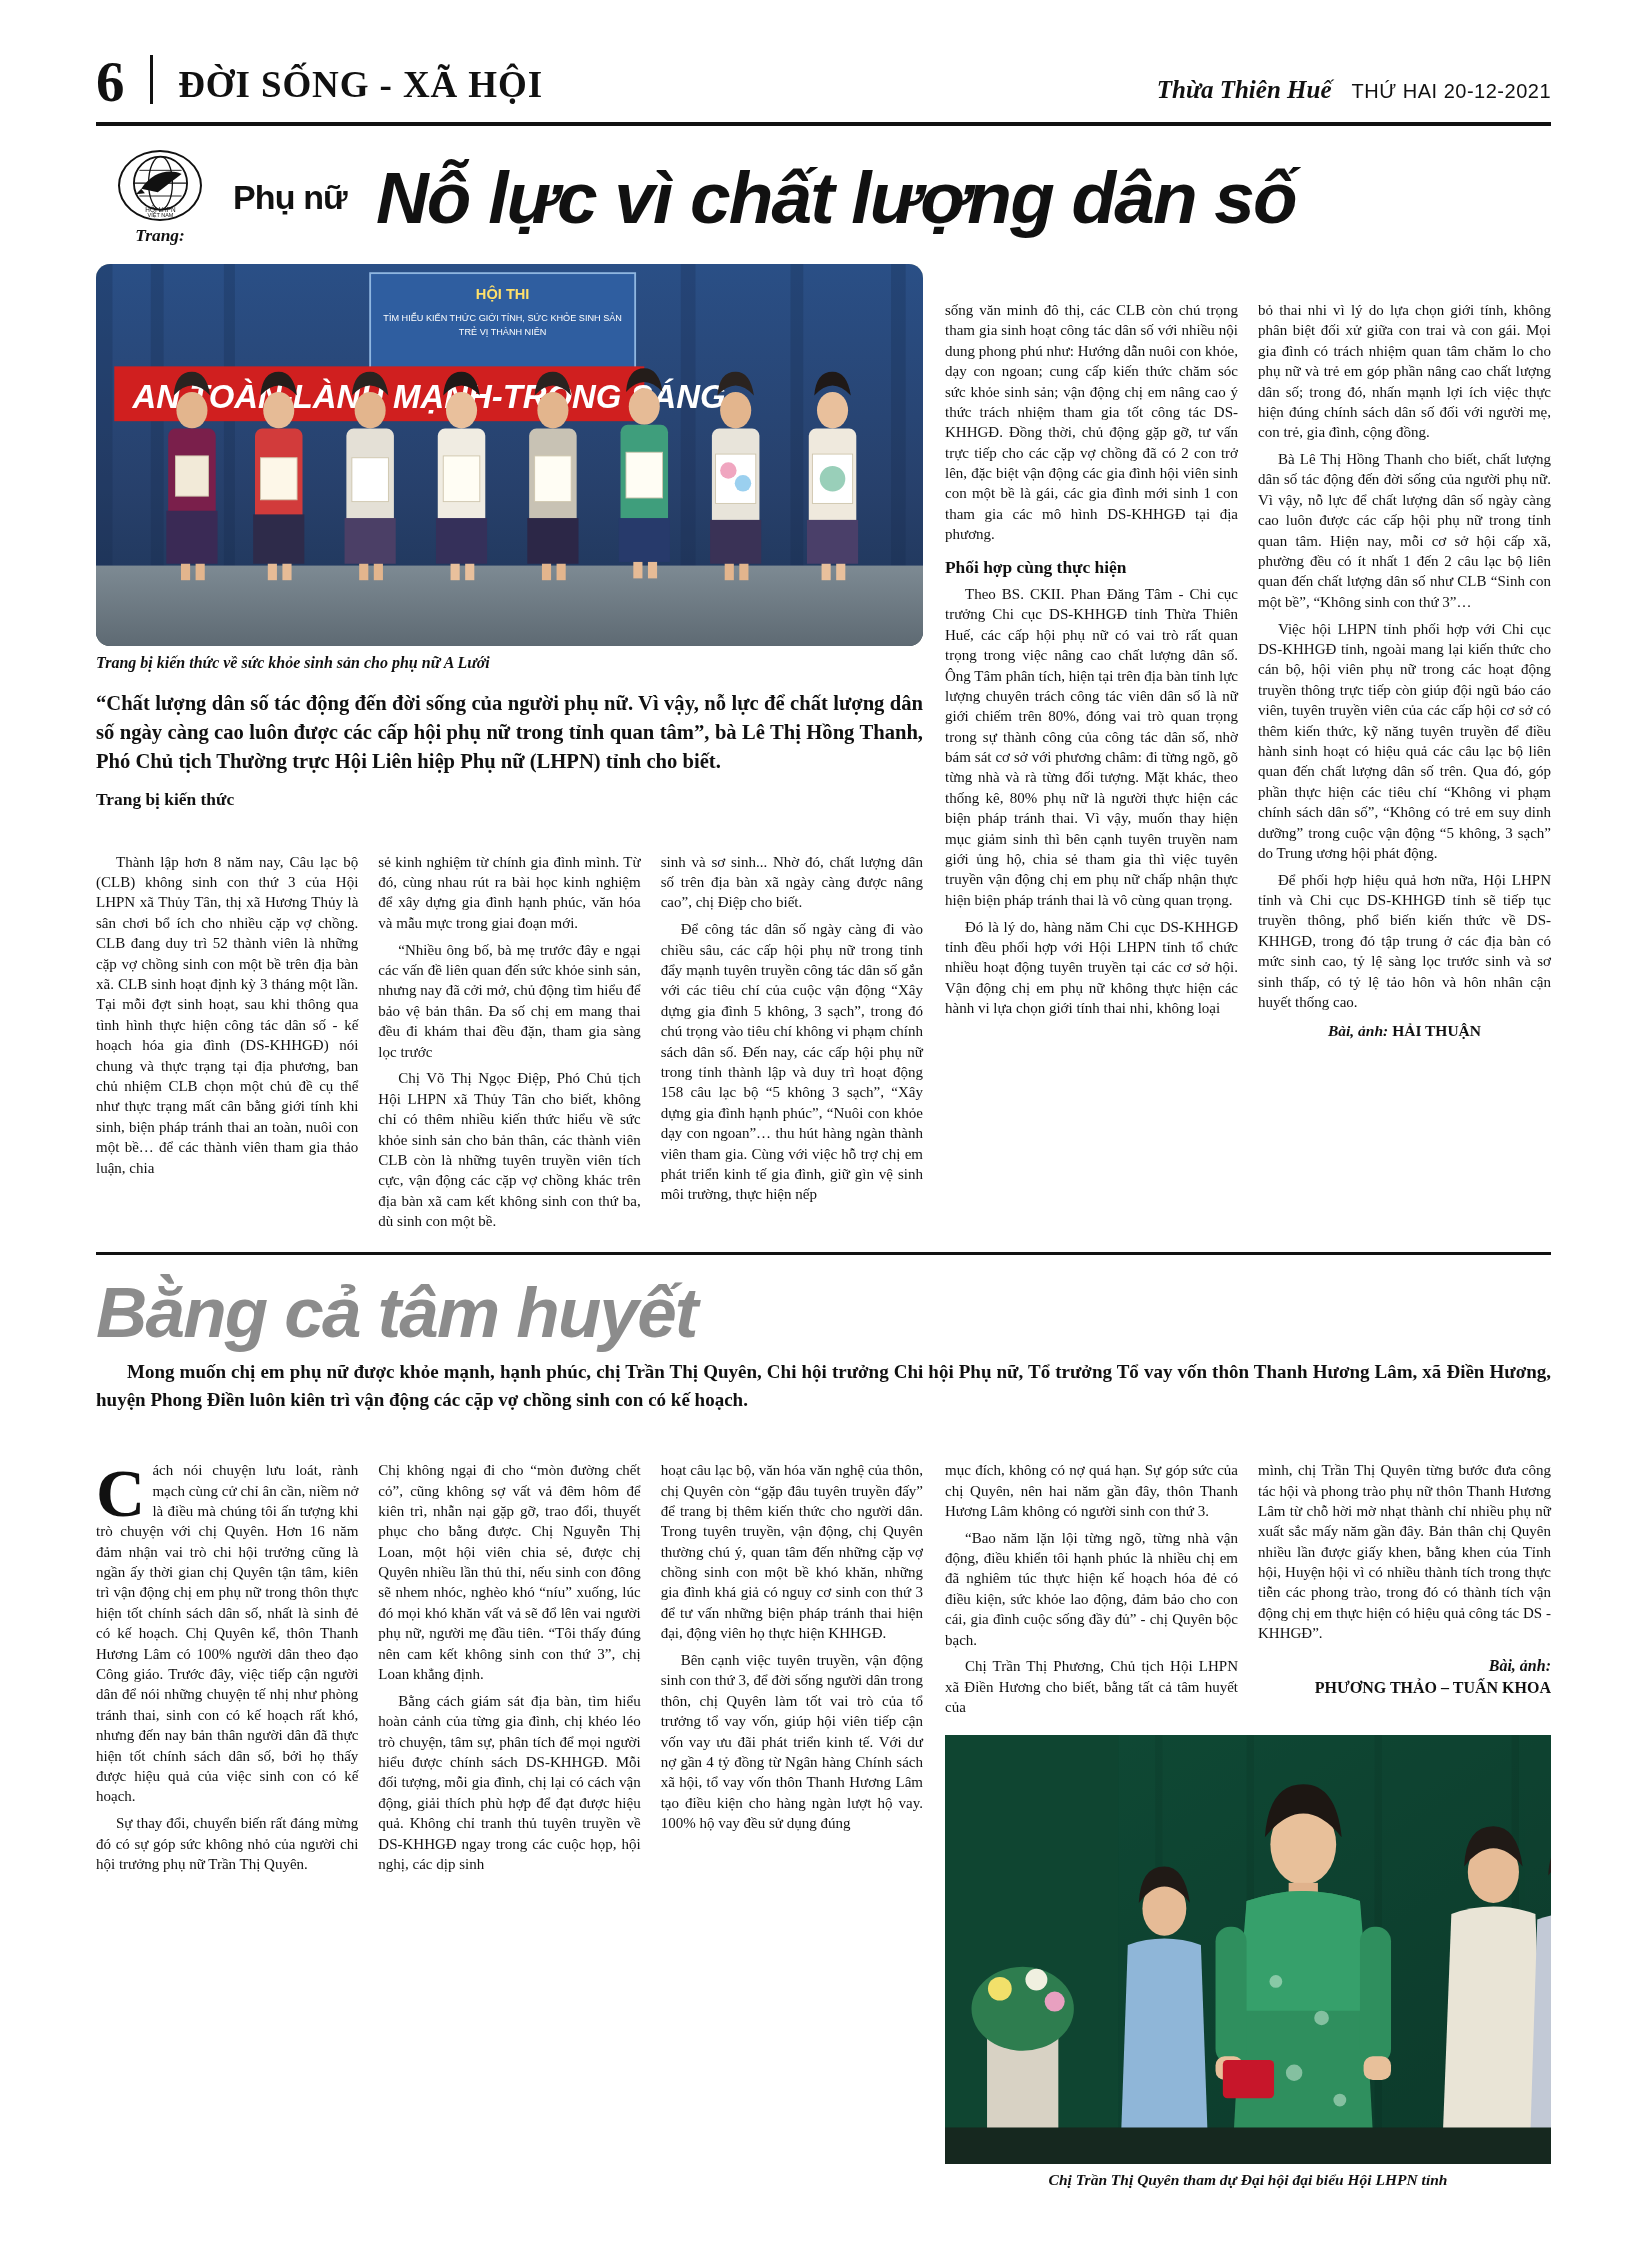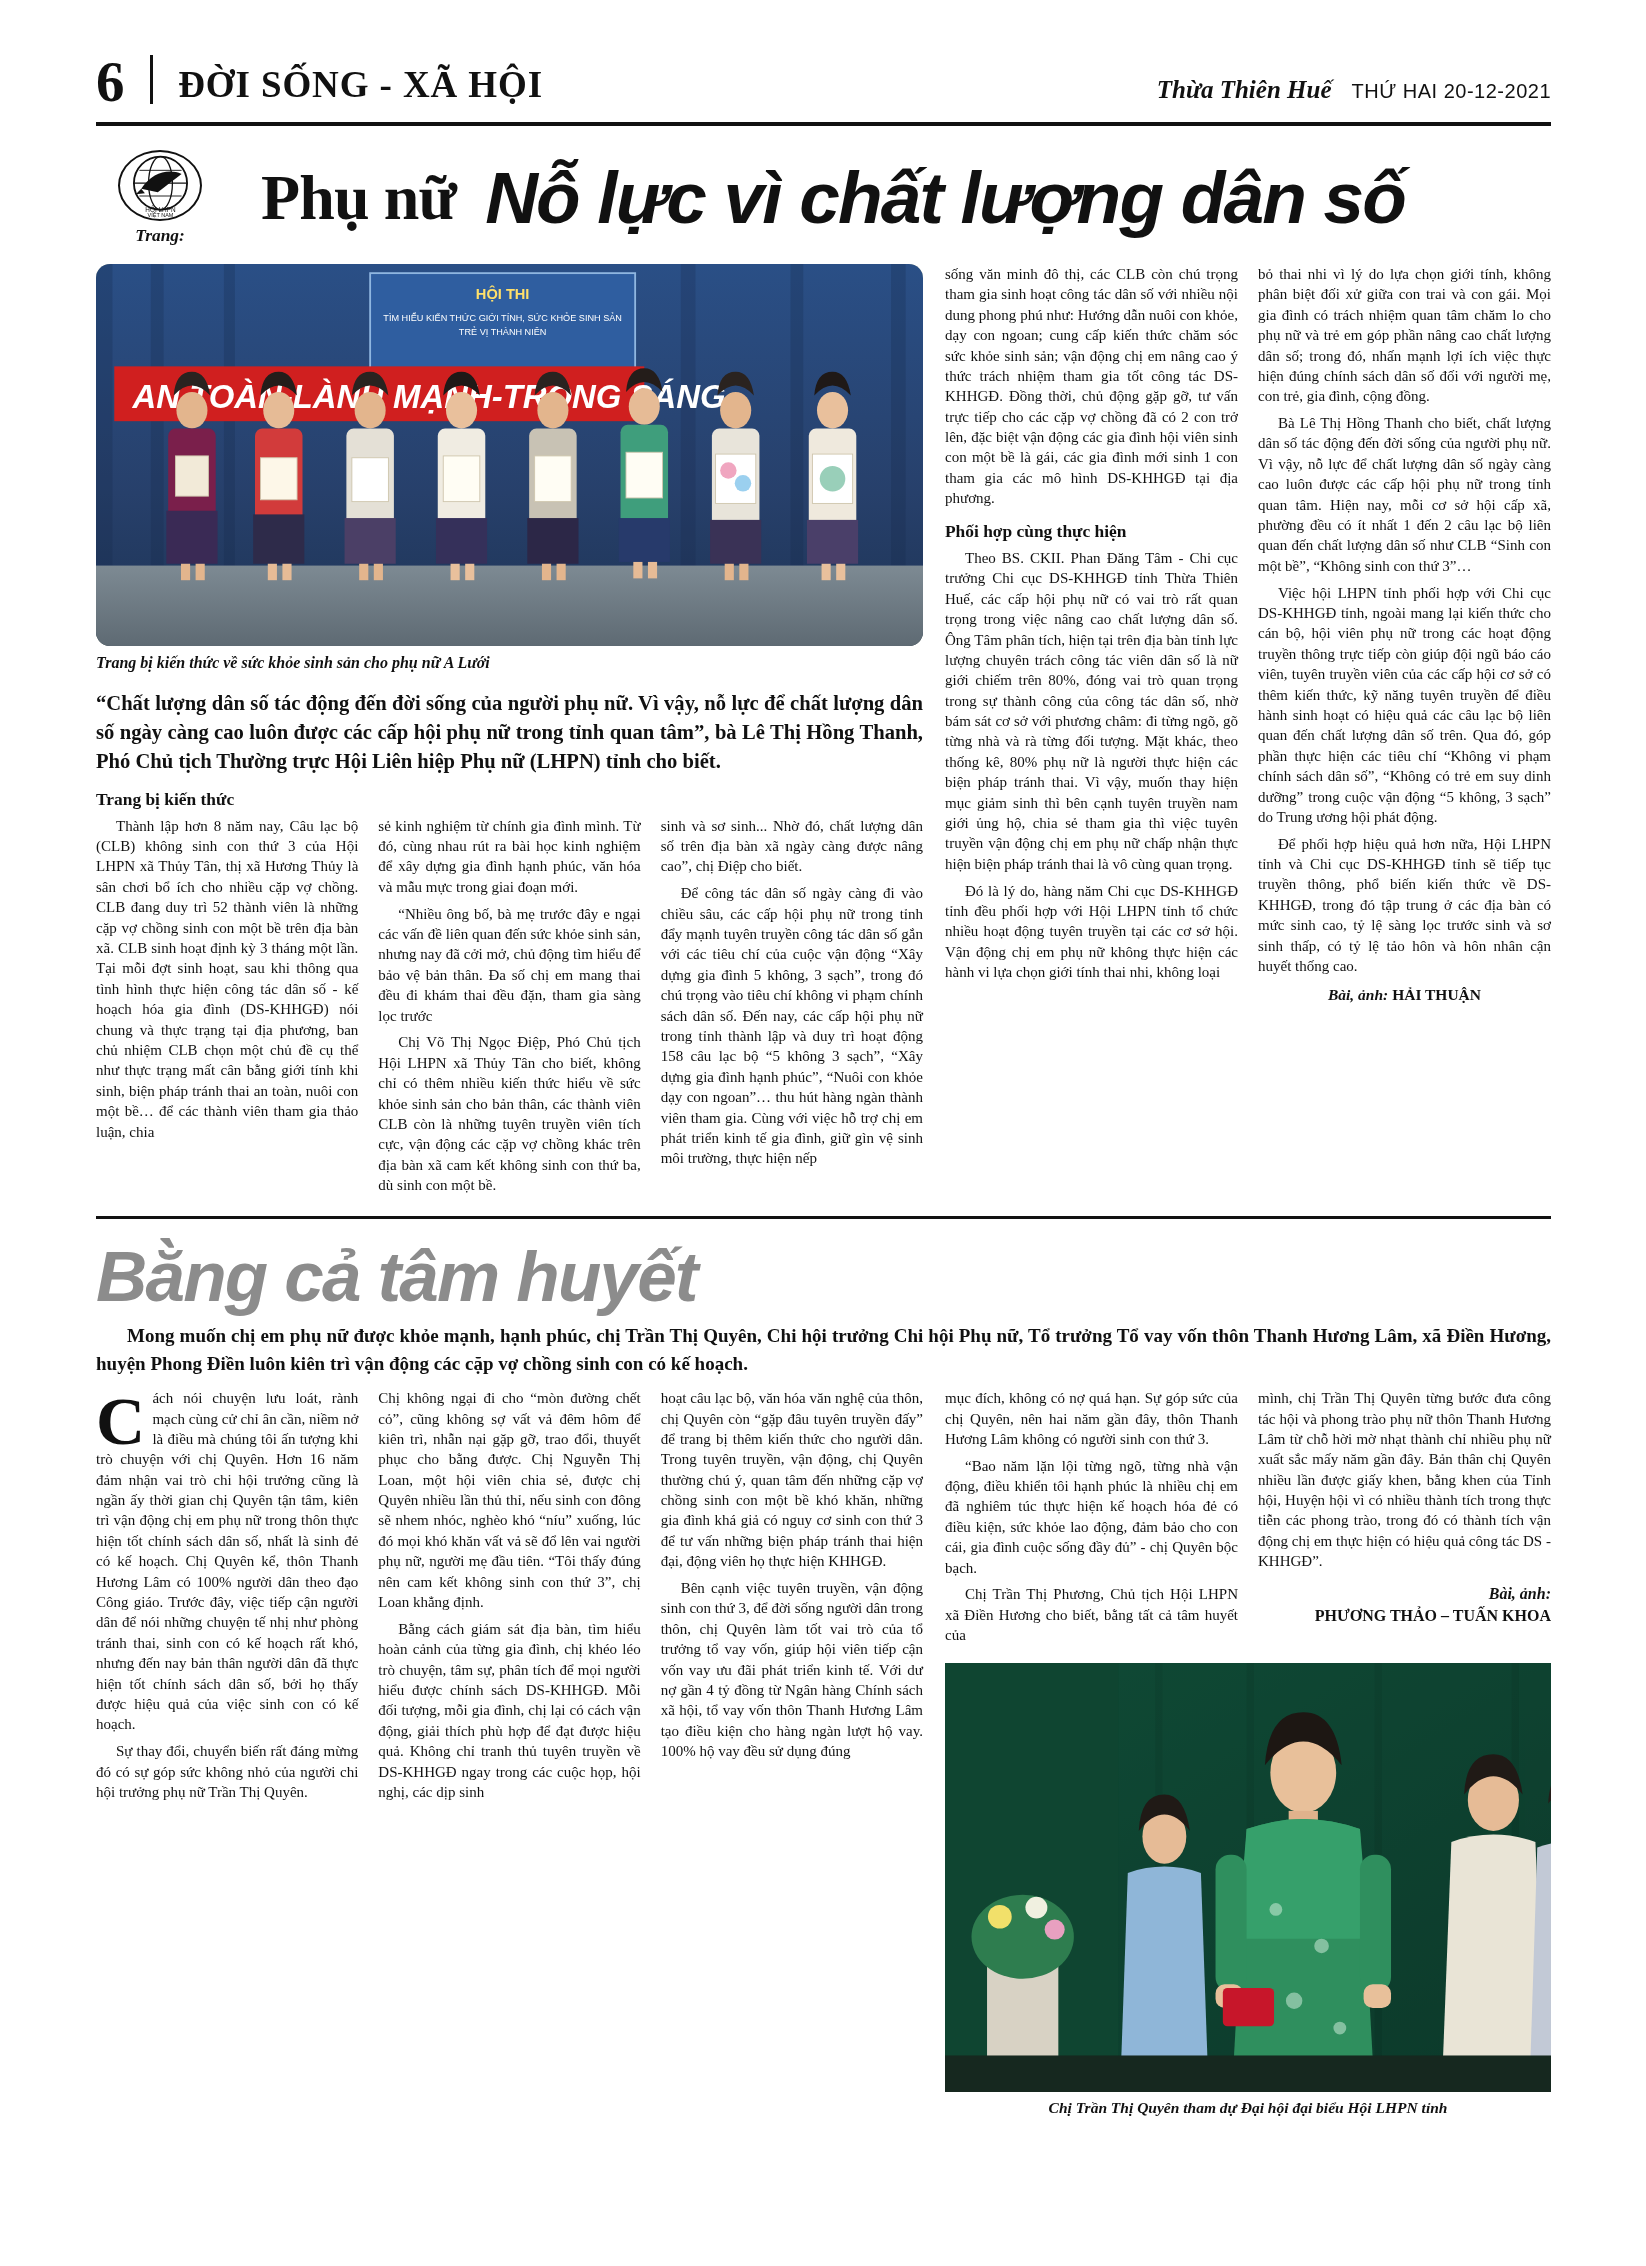"Phụ nữ" .banner-word { font-family: Liberation Serif, serif -> Liberation Sans, sans-serif; font-size: 64px -> 34px; margin-left: 28px -> none }
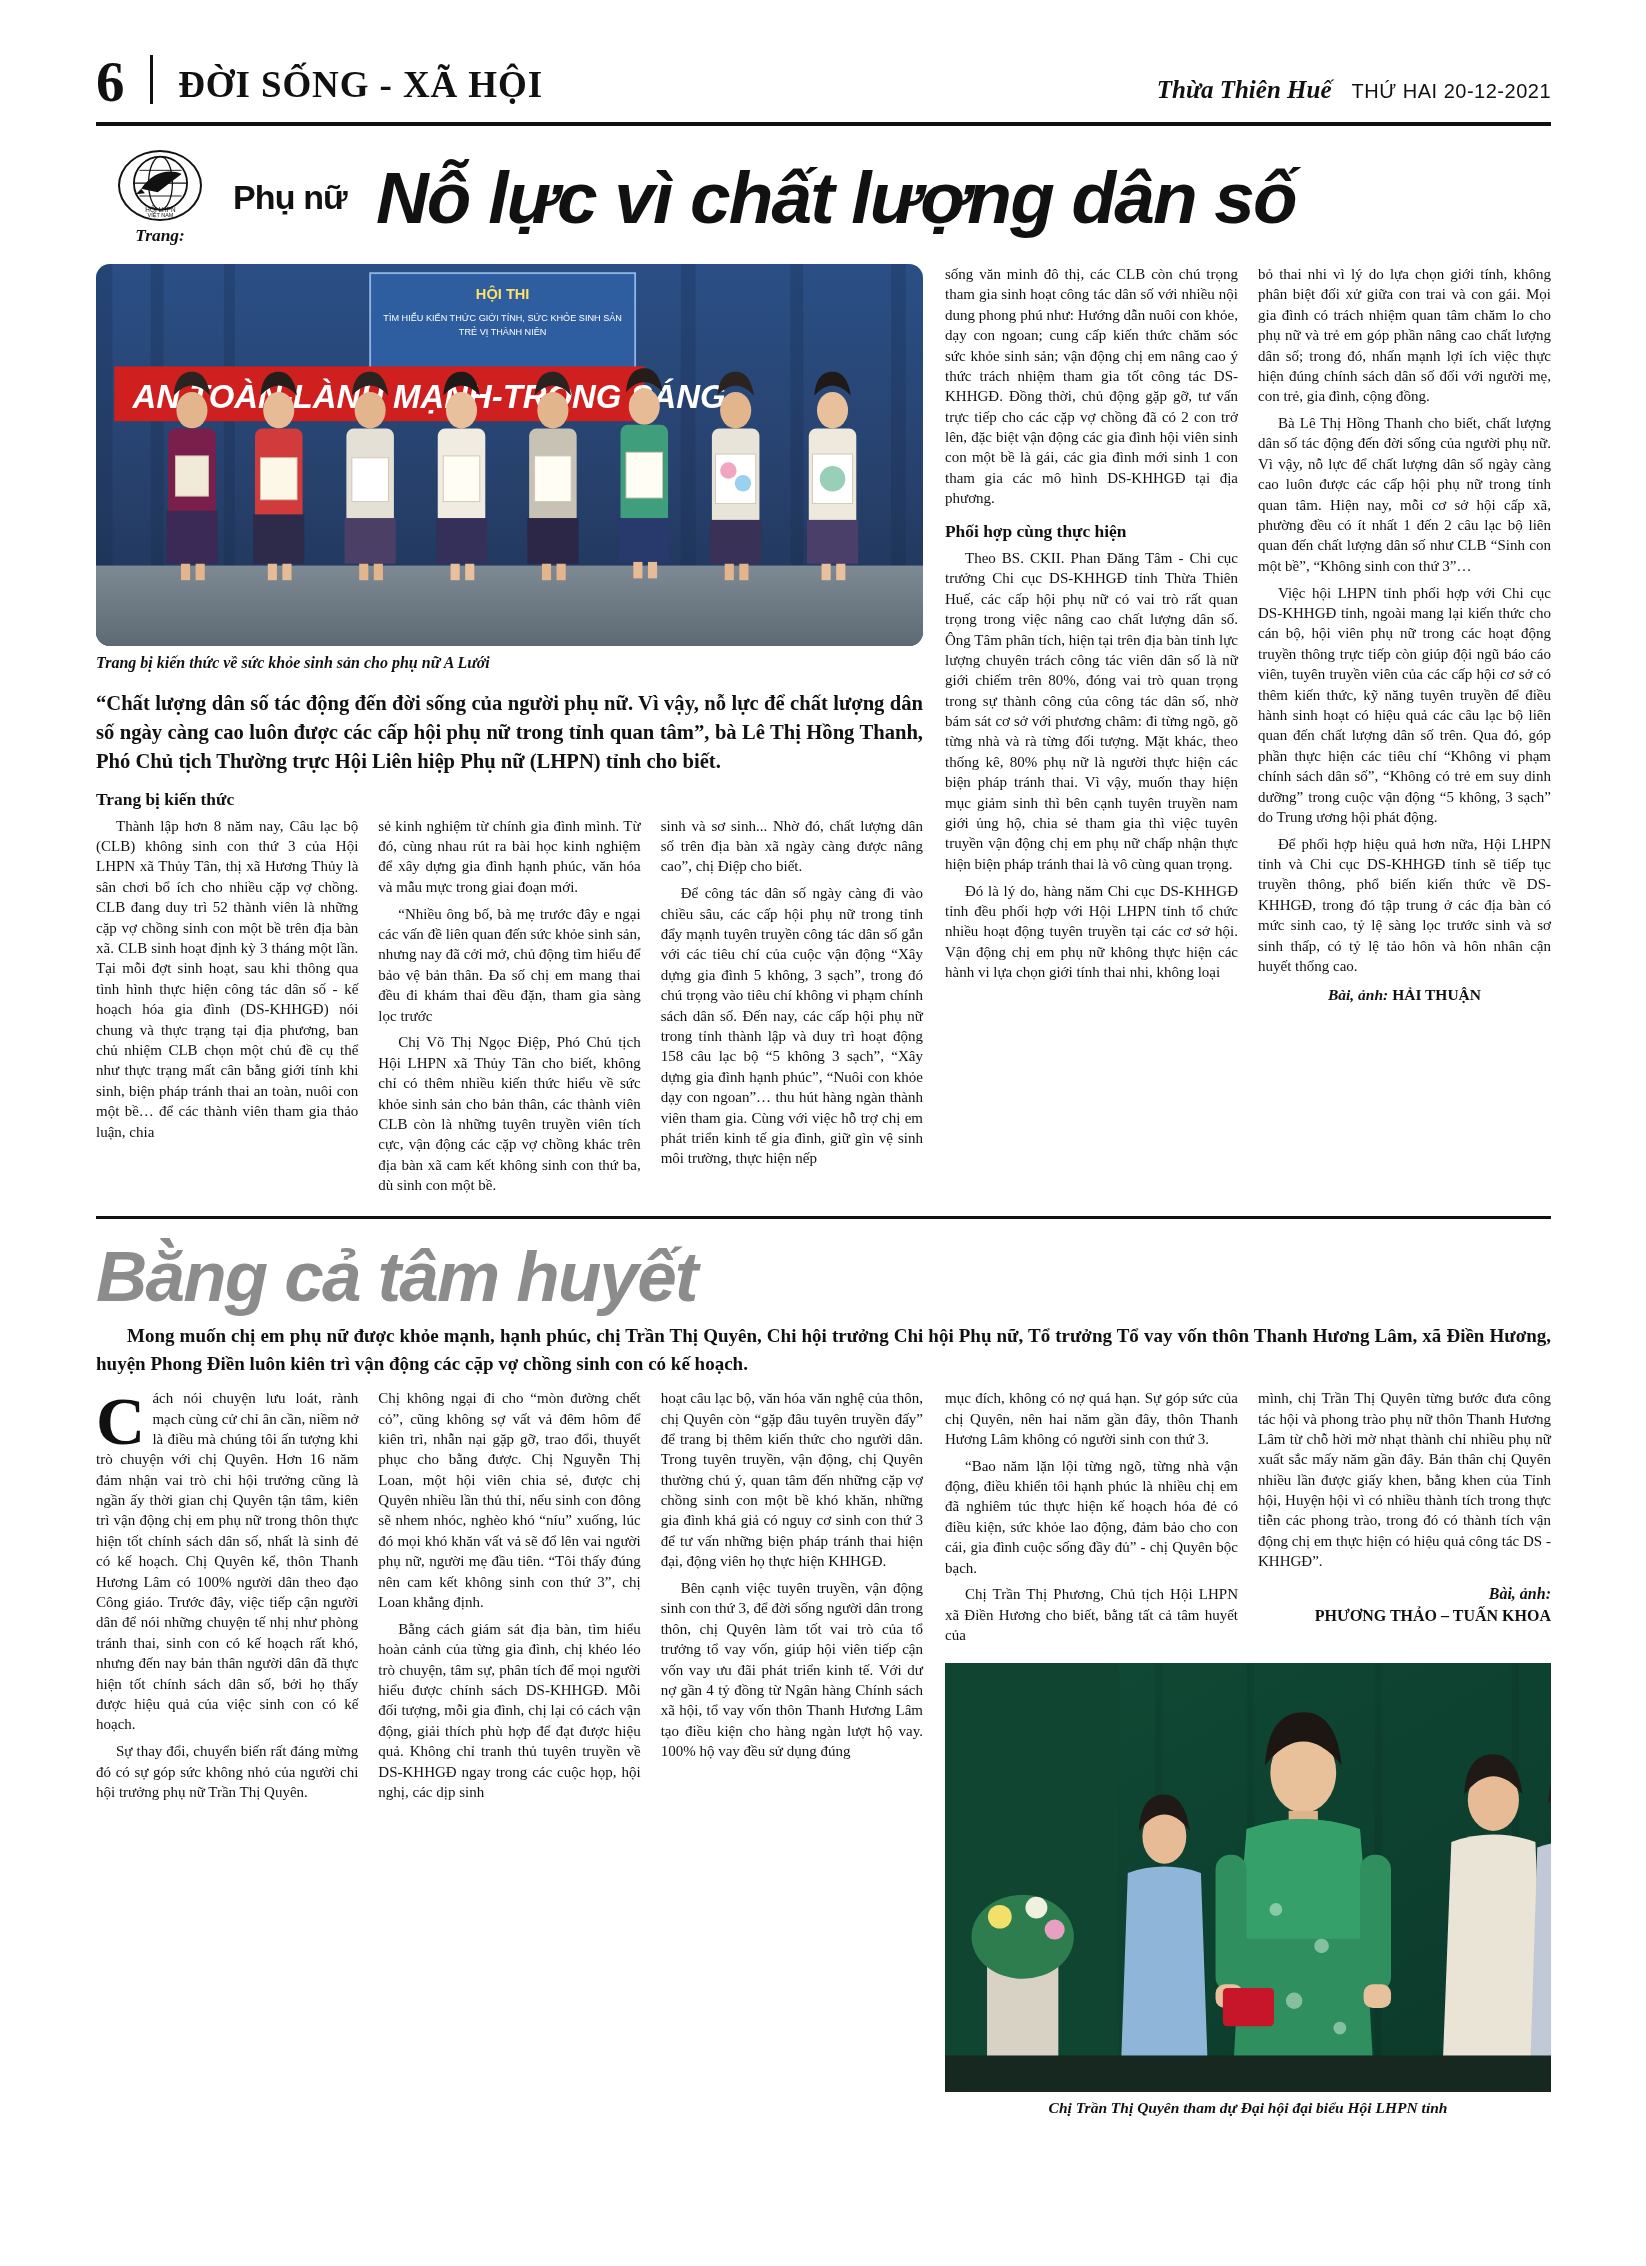"sống văn minh đô thị," .col { margin-top: none -> 36px }
